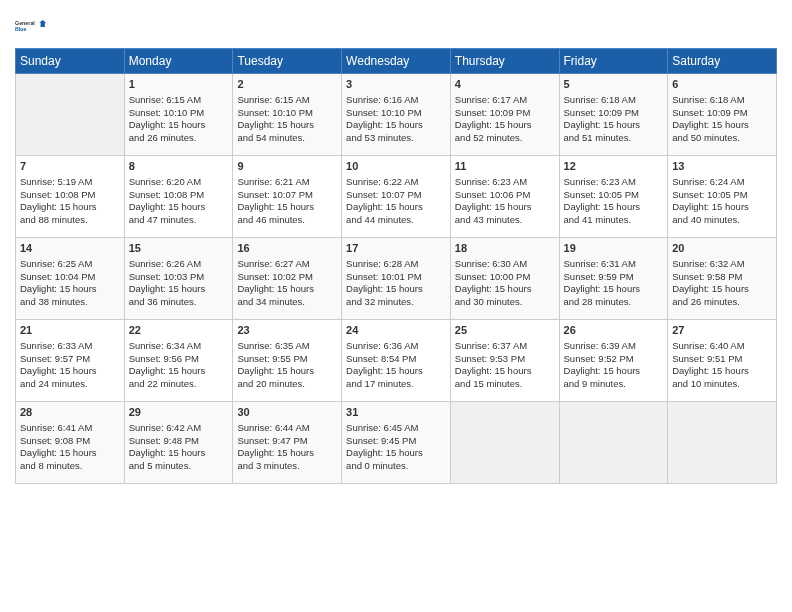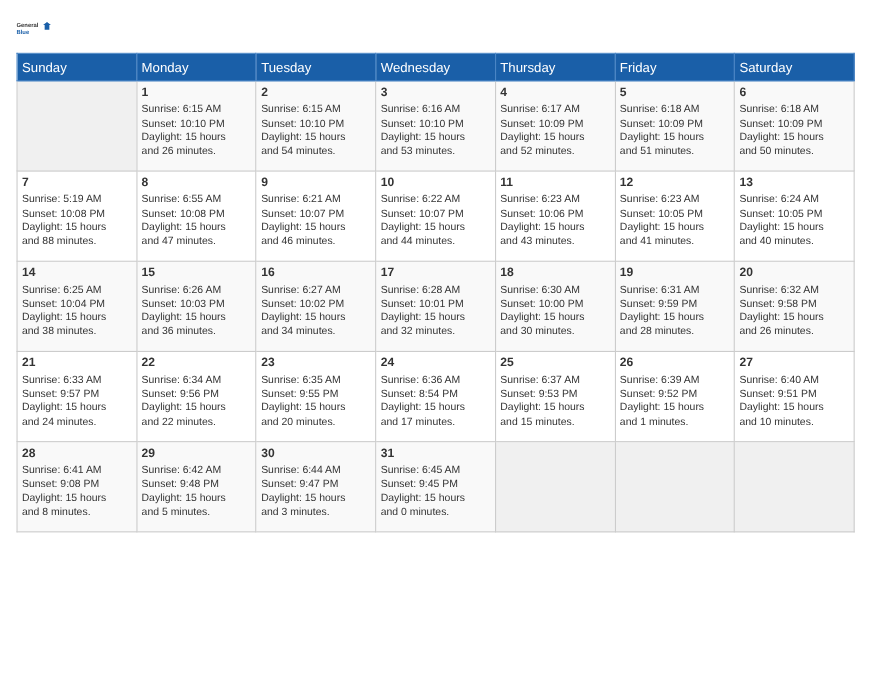"Sunrise: 6:55 AM" div { text: 6:55 -> 6:20 }
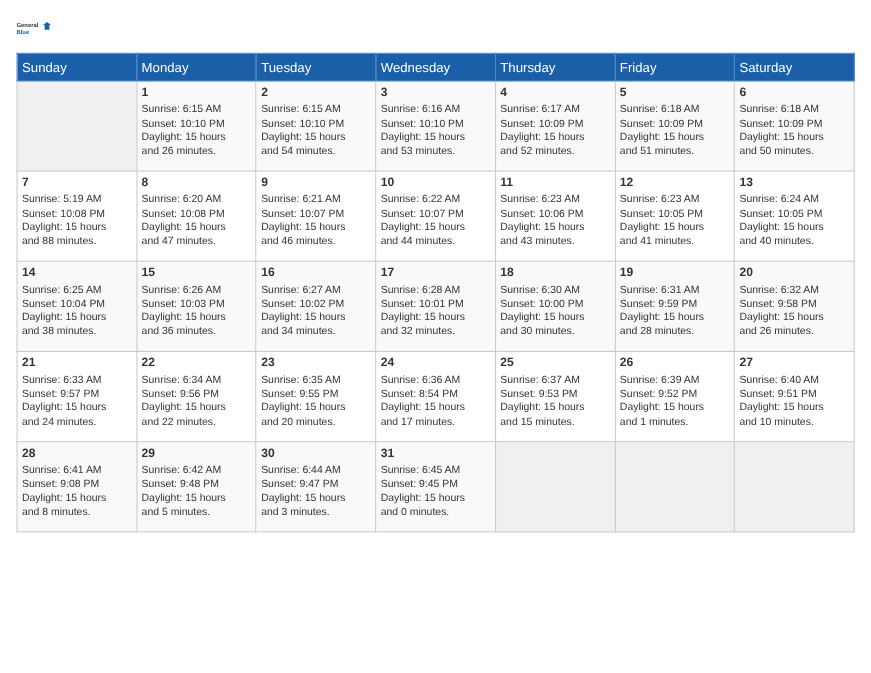"and 1 minutes." div { text: 1 -> 9 }
